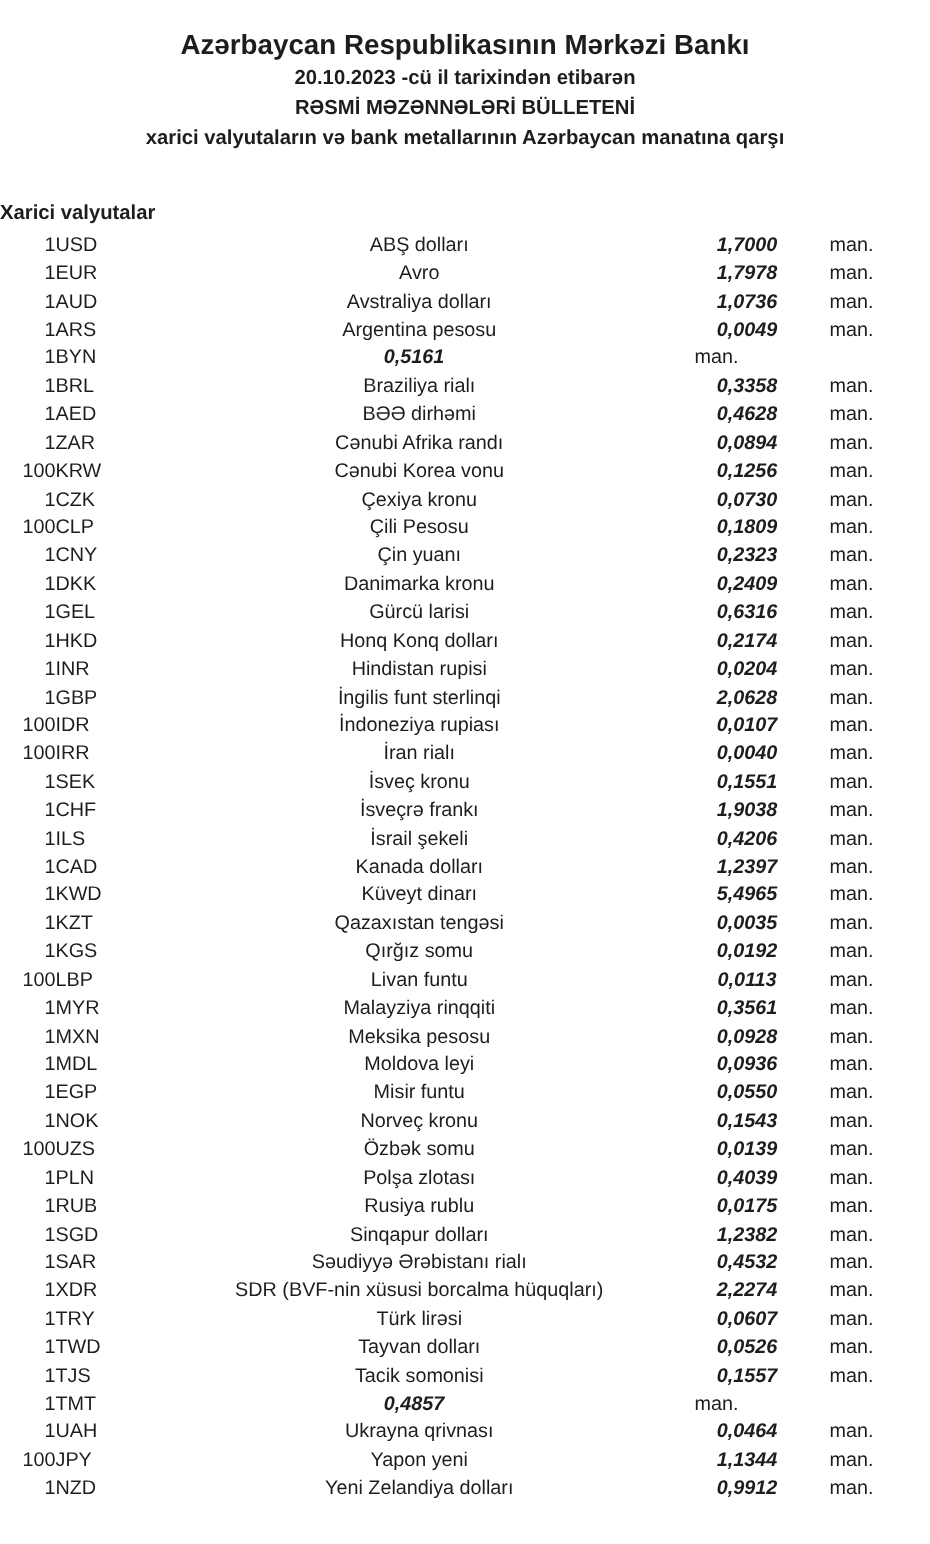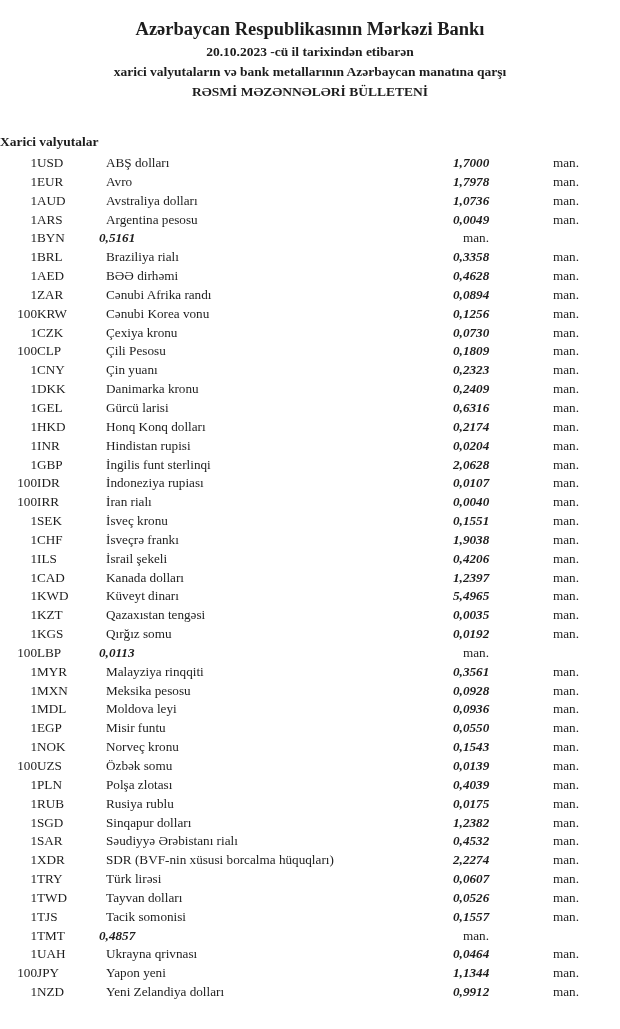"Azərbaycan Respublikasının Mərkəzi Bankı" .page { font-family: Liberation Serif, serif -> Liberation Sans, sans-serif }
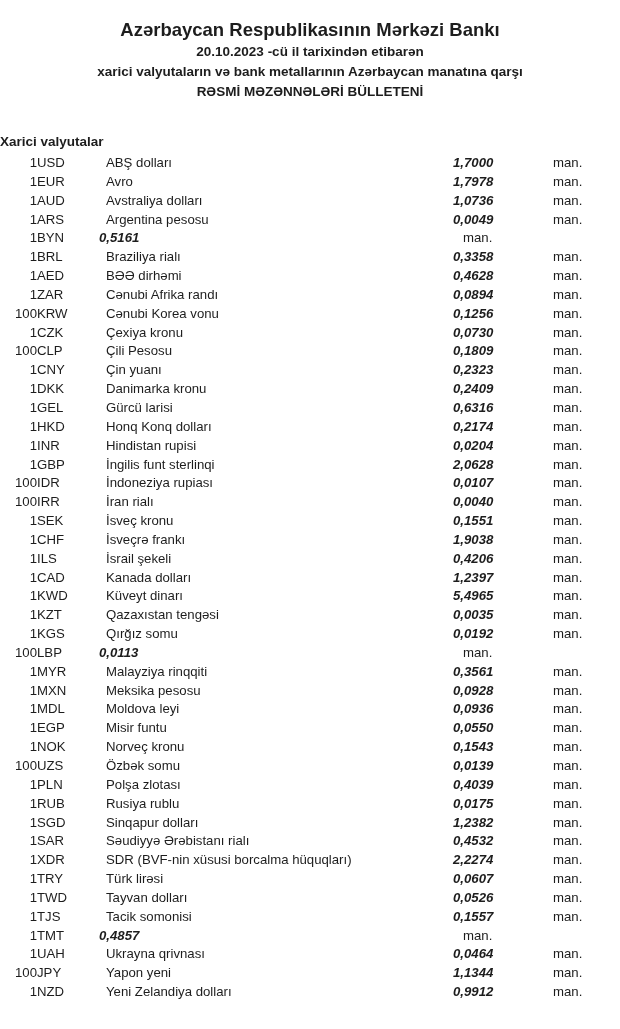"xarici valyutaların və bank metallarının" div.hline { order: before "RƏSMİ MƏZƏNNƏLƏRİ BÜLLETENİ" -> after "RƏSMİ MƏZƏNNƏLƏRİ BÜLLETENİ" }
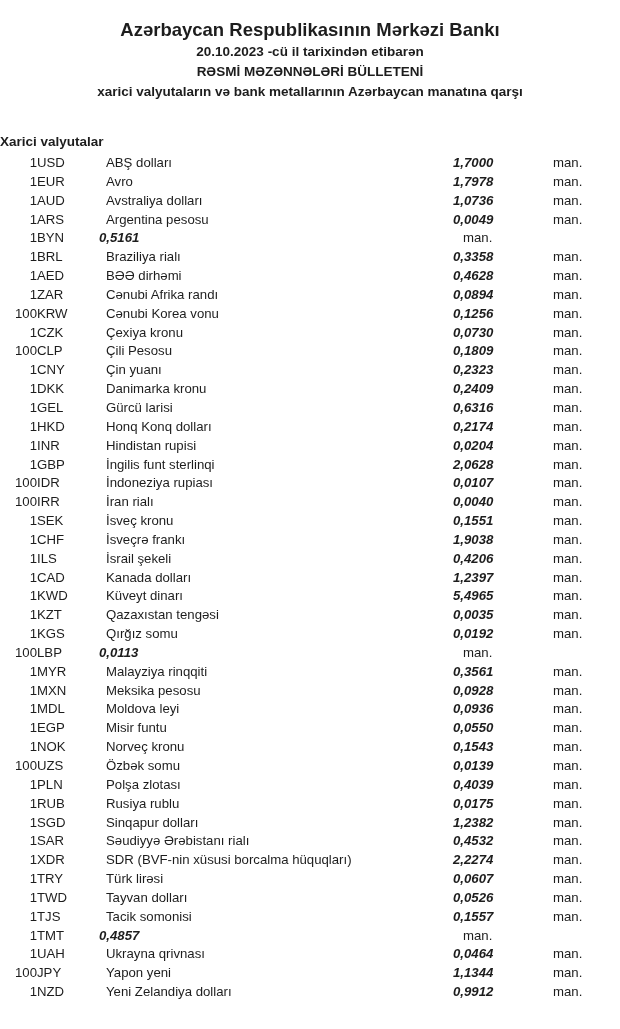"ABŞ dolları" .cell-name { text-align: none -> center }
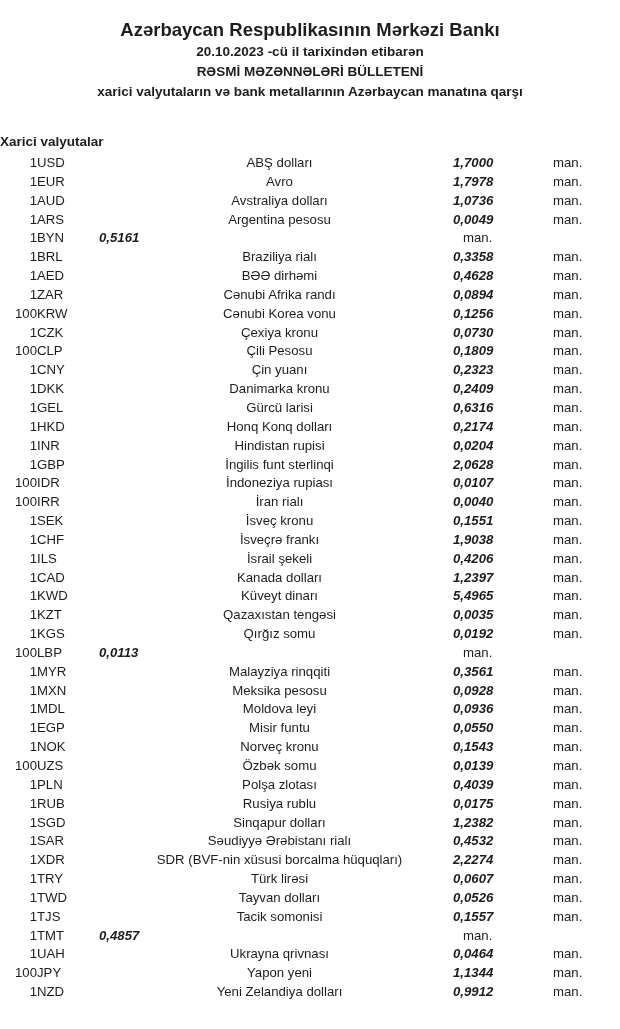"1,7000" .cell-rate { text-align: left -> center }
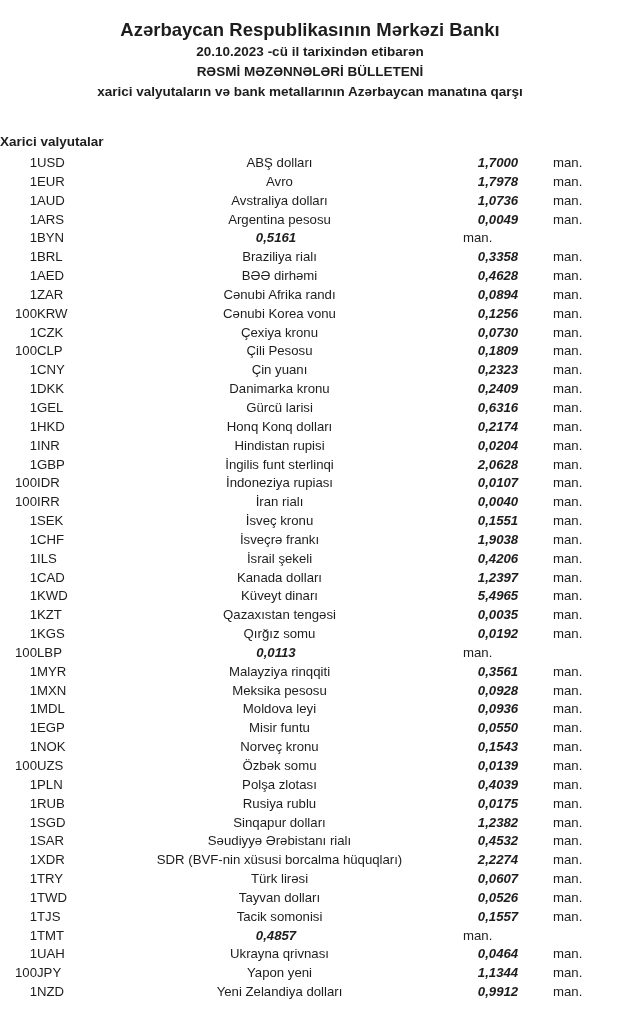"Livan funtu" span.cell-name { html: none -> <span>Livan funtu</span> }
